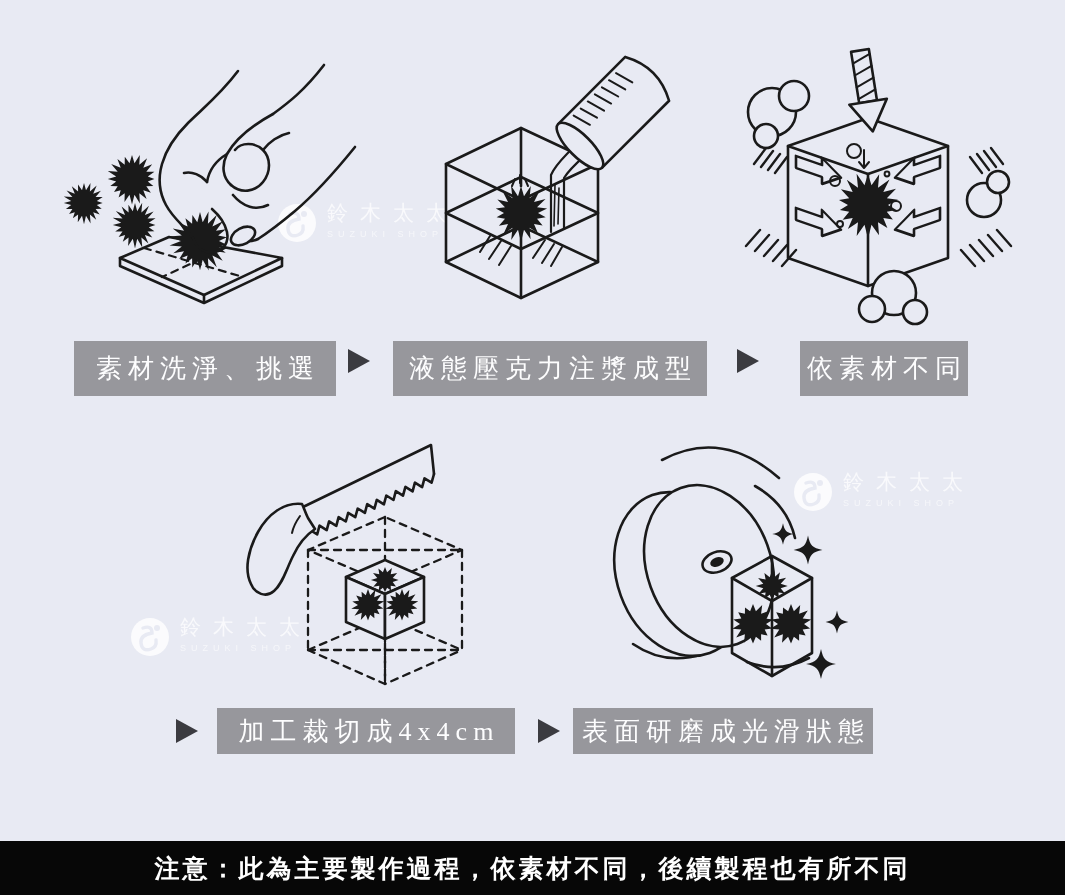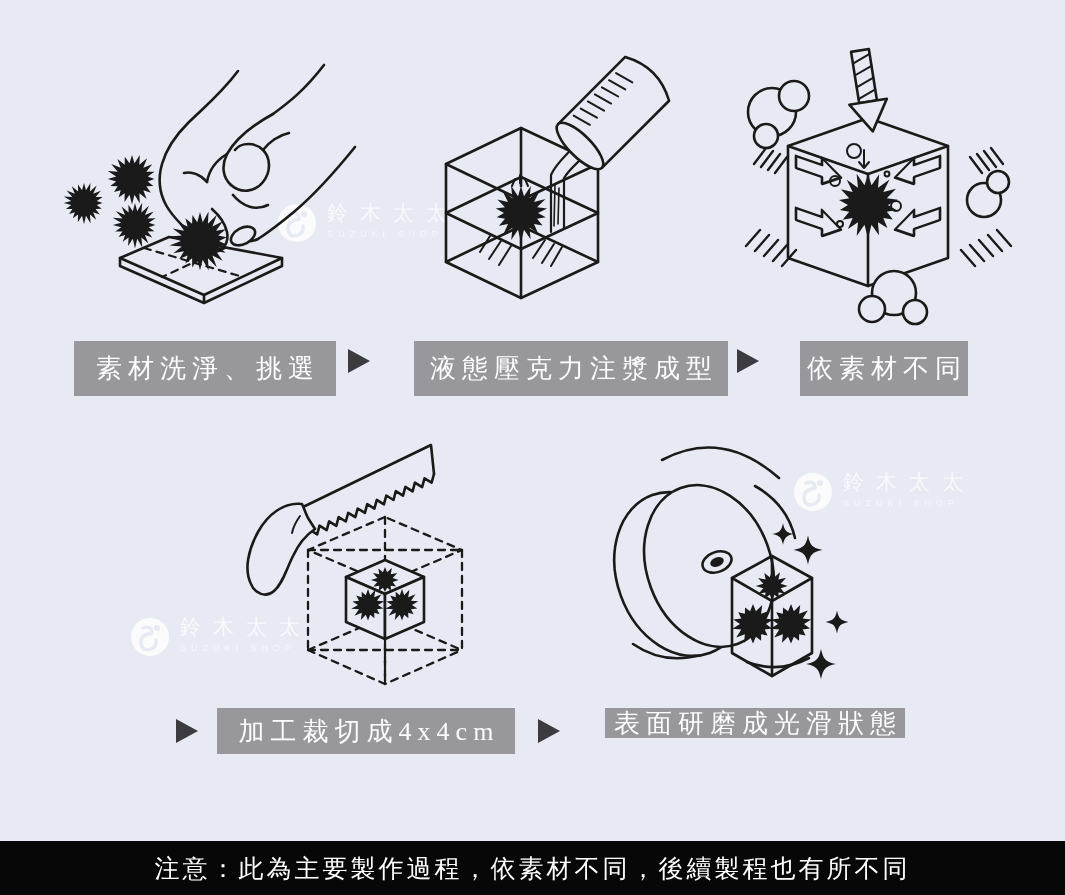"液態壓克力注漿成型" div.step-label { left: 414px -> 393px }
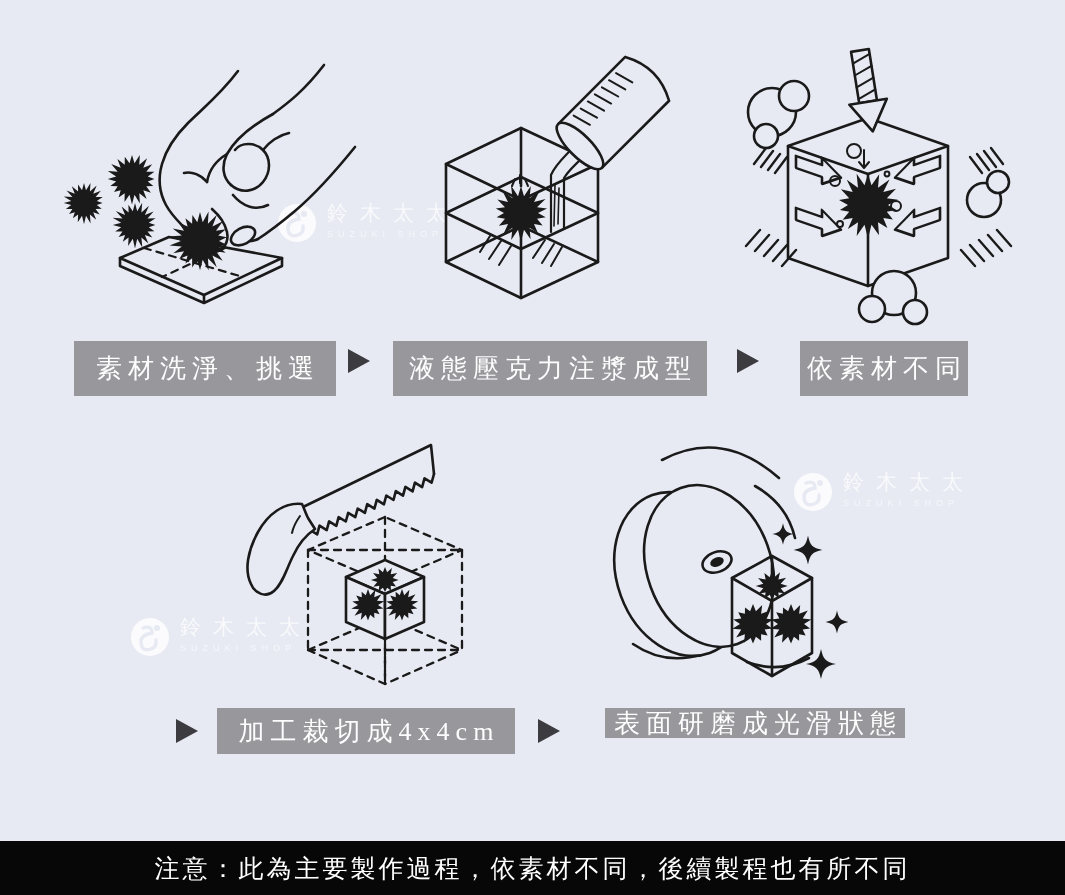"表面研磨成光滑狀態" div.step-label { height: 30px -> 46px; left: 605px -> 573px }
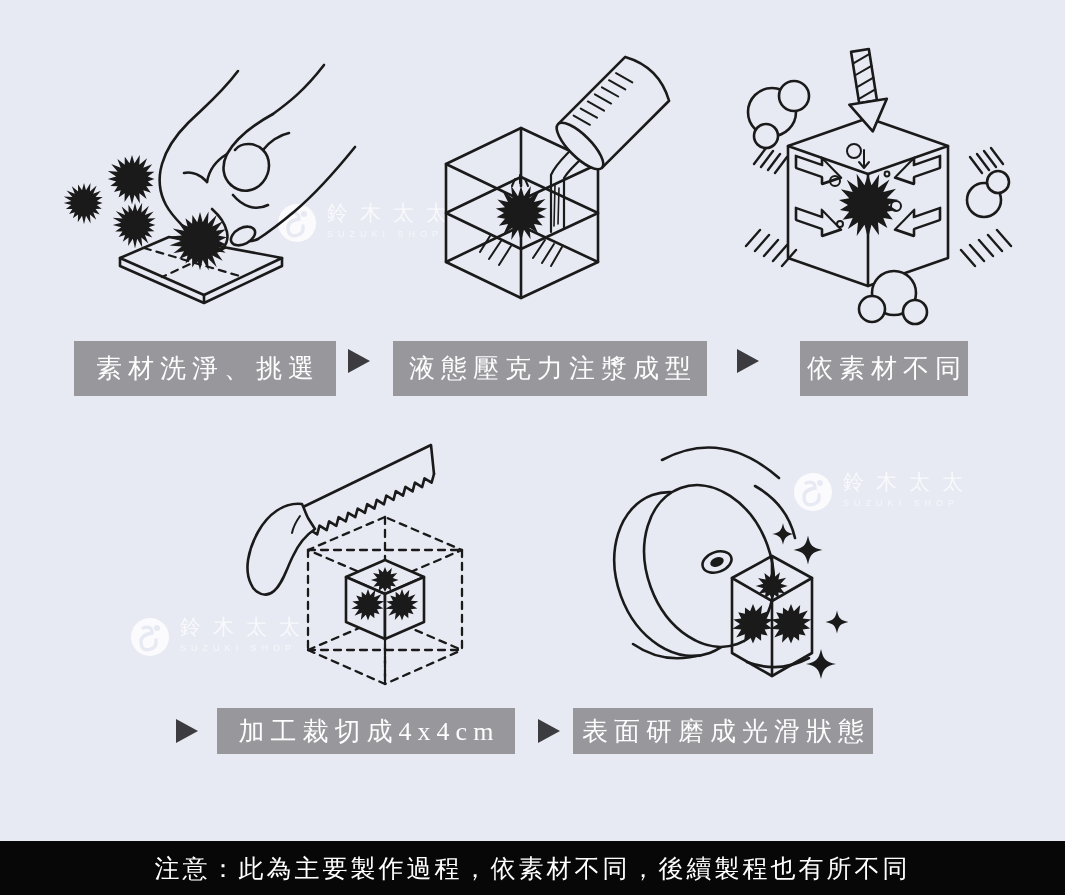"注意：此為主要製作過程，依素材不同，後續製程也有所不同" .note-bar { font-weight: normal -> bold }
